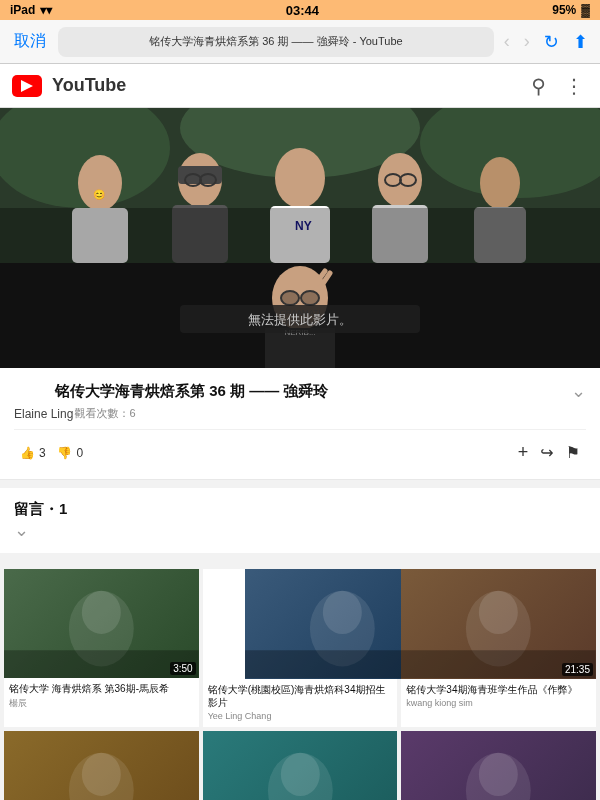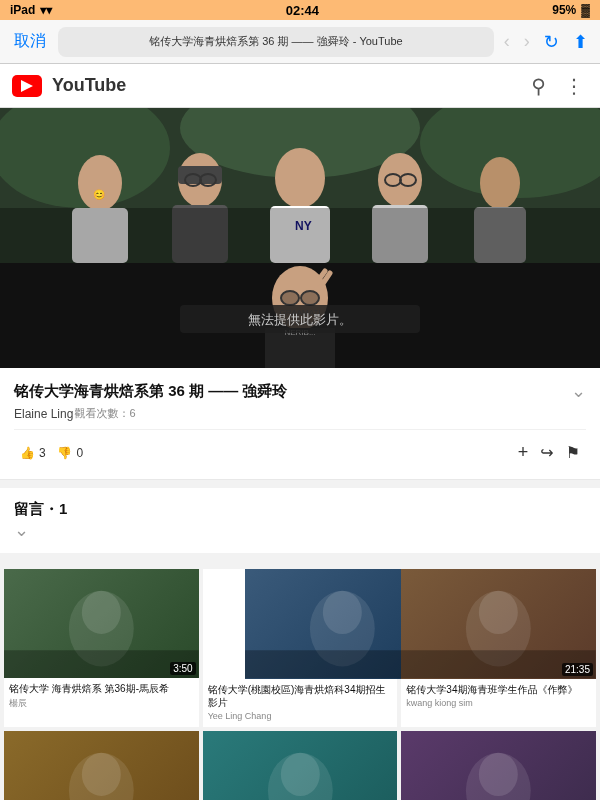"02:44" span { text: 02:44 -> 03:44 }
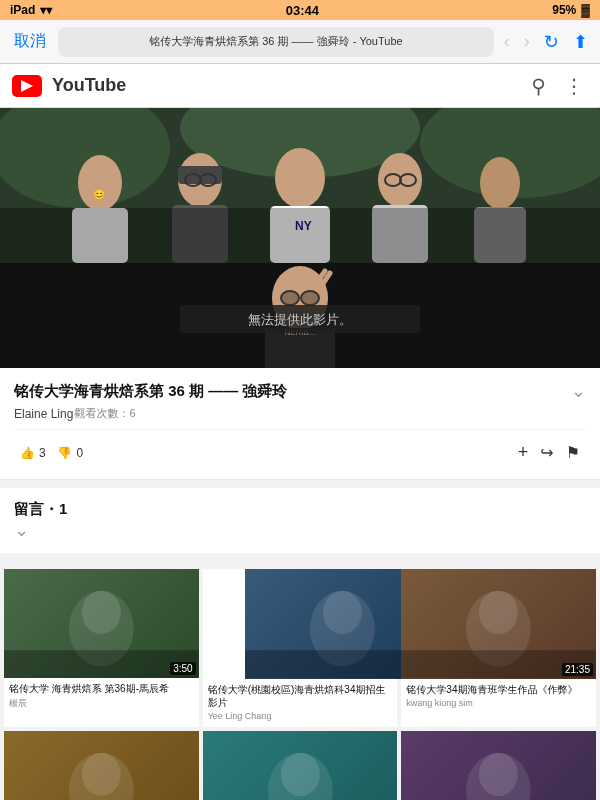"铭传大学海青烘焙系第 36 期 —— 強舜玲" .video-title-row { margin-left: none -> 41px }
